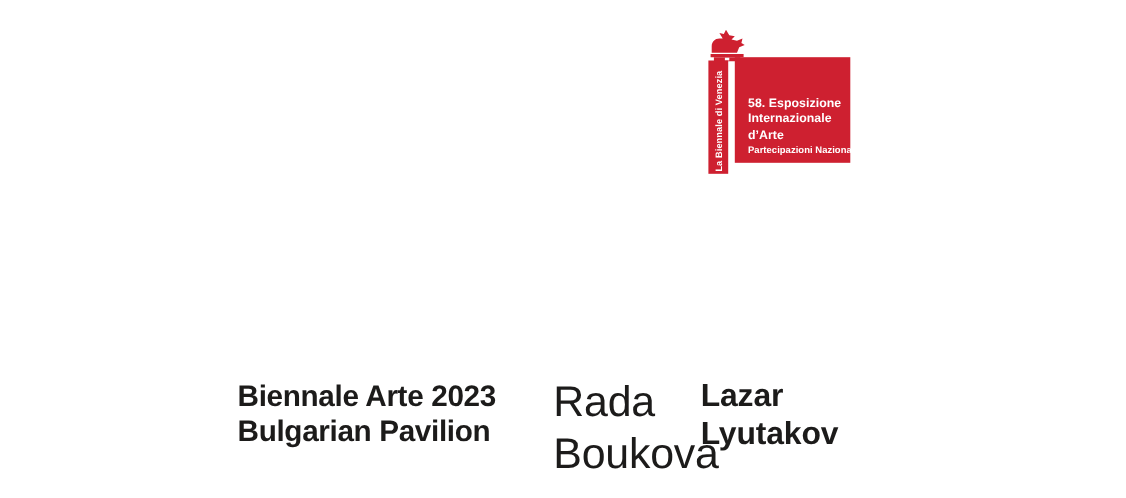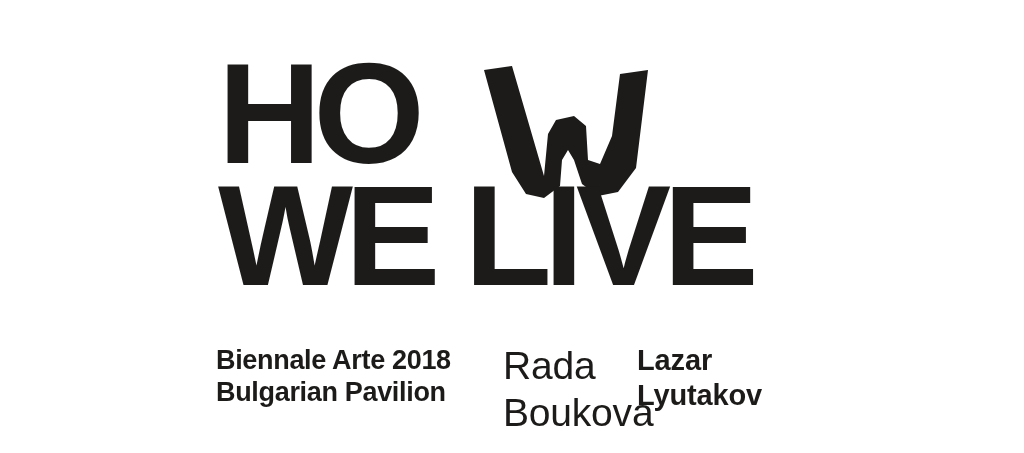"HO" div.headline { html: <div> <div>HO</div> <div> <svg> <path></path> </svg> </div> <div>WE LIVE</div> </div> -> none }
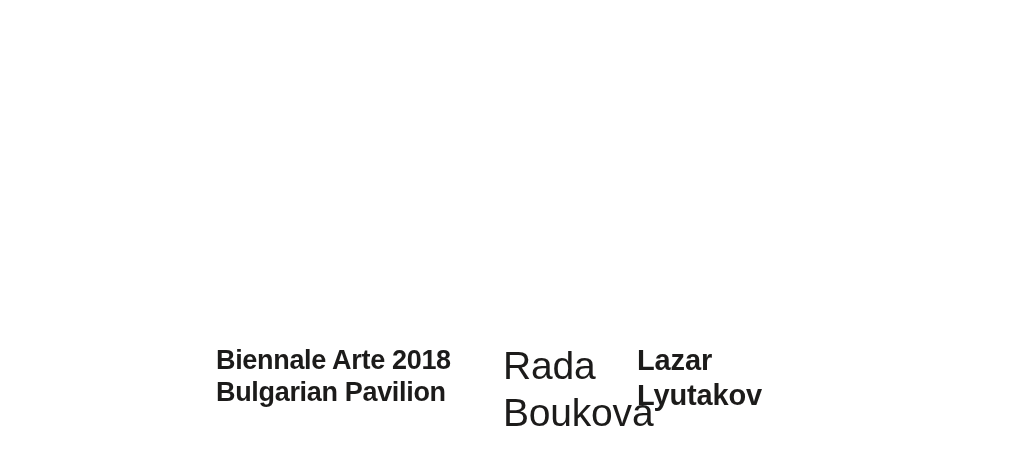"58. Esposizione" div.logo { html: none -> <div> <div> <svg> <path></path> <path></path> <path></path> <path></path> </svg> </div> <div> <div>La Biennale di Venezia</div> </div> <div> <div>58. Esposizione Internazionale d’Arte</div> <div>Partecipazioni Nazionali</div> </div> </div> }
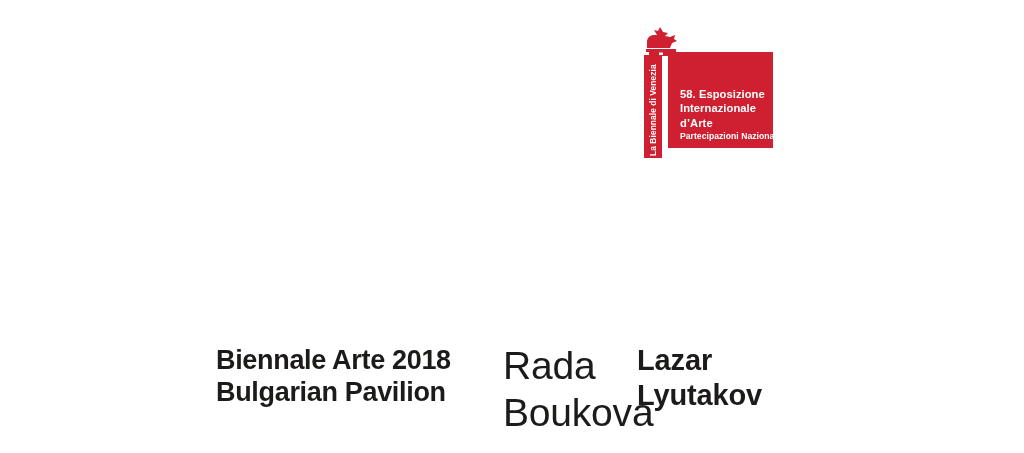"Biennale Arte 2018" div.credit-block { text: 2018 -> 2023 }
